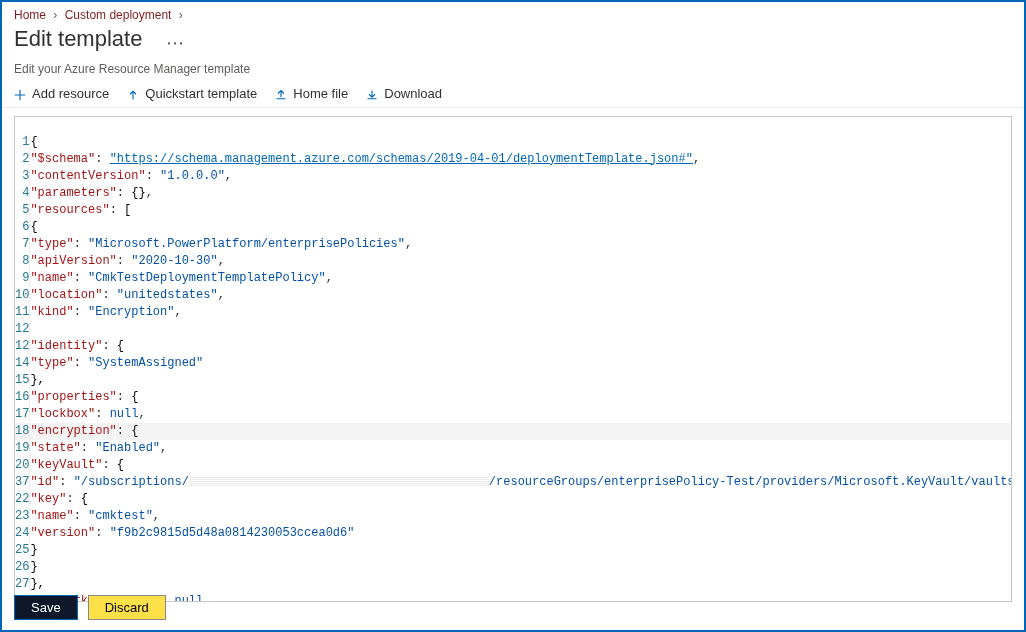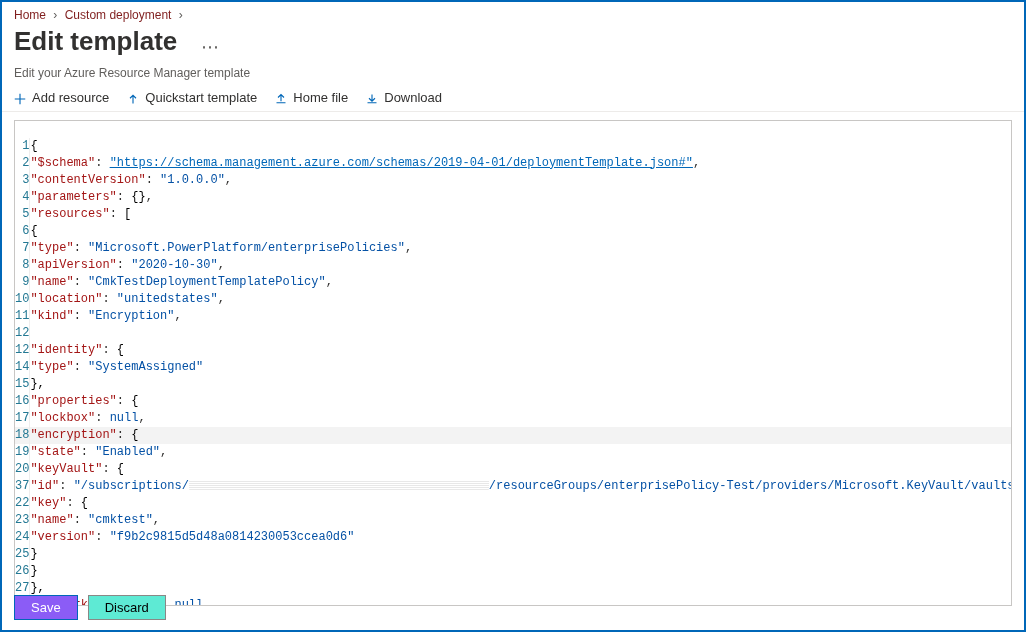"Edit template" .header h1 { font-size: 26px -> 22px; font-weight: 700 -> 400 }
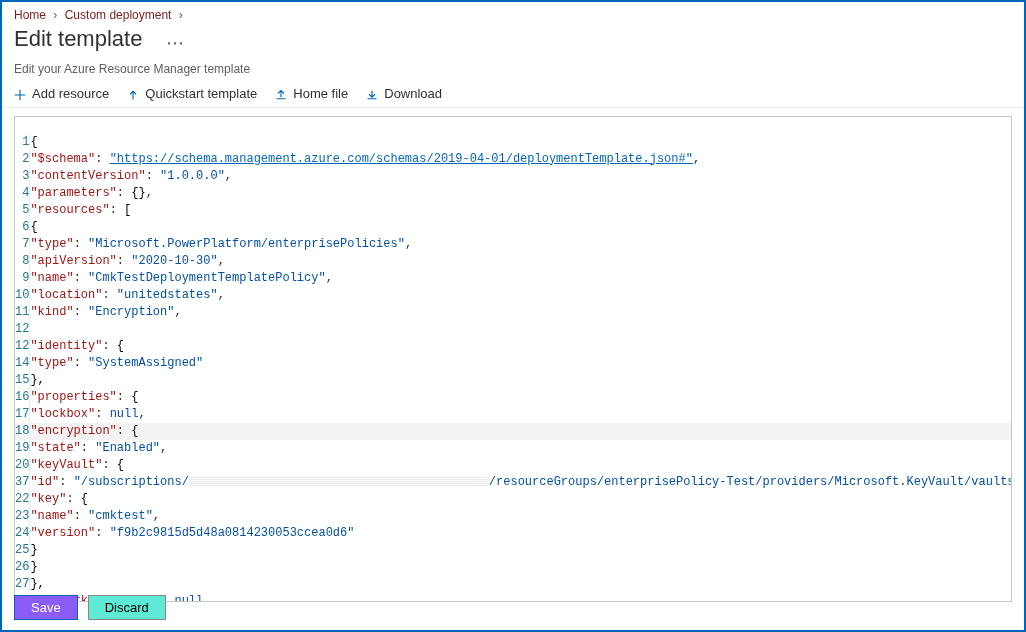"Save" .btn.primary { background: #8b5cf6 -> #0f172a }
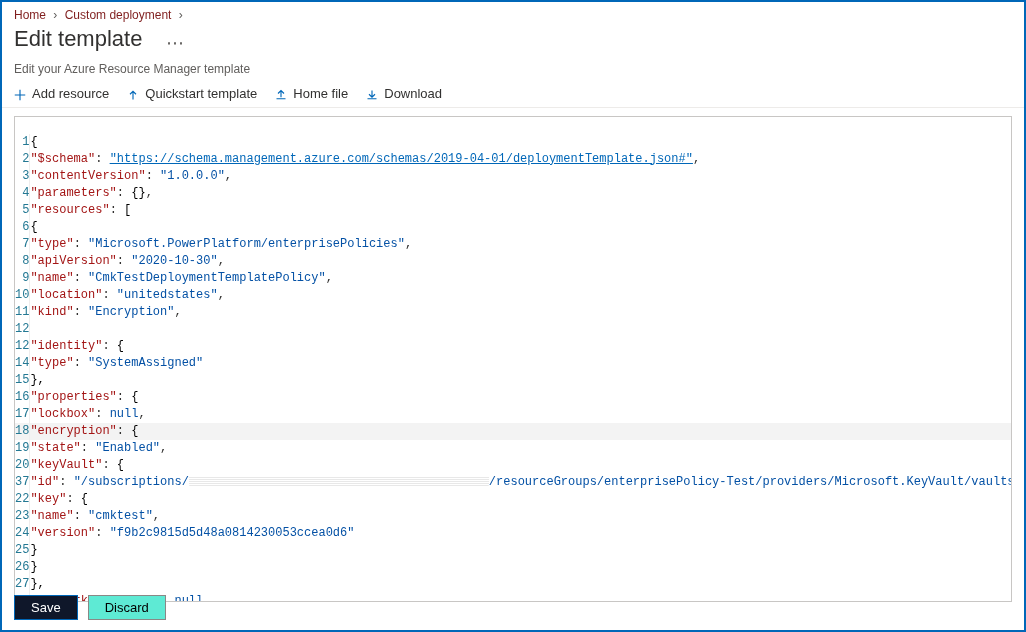"Discard" .btn { background: #5eead4 -> #fde047 }
